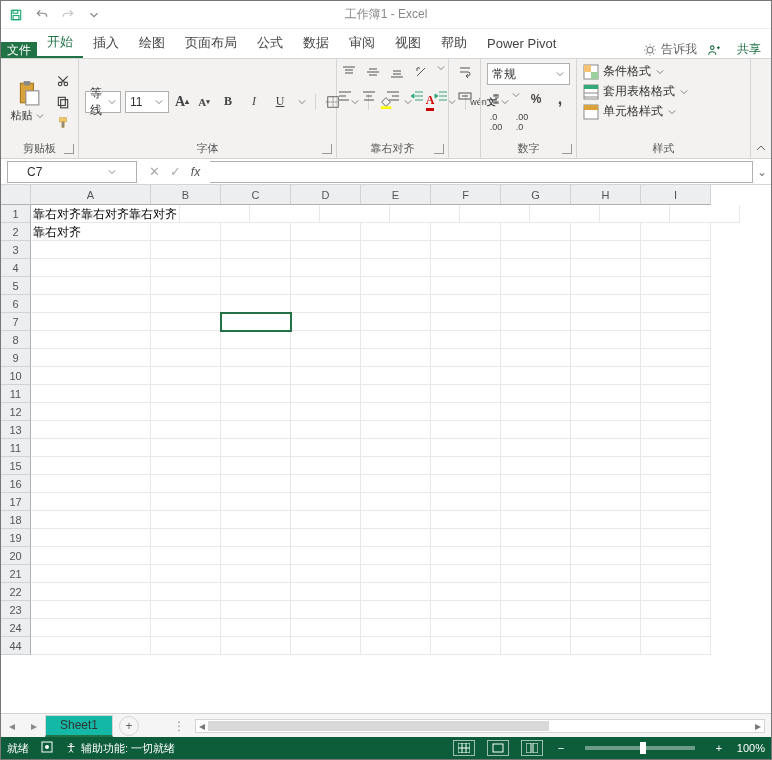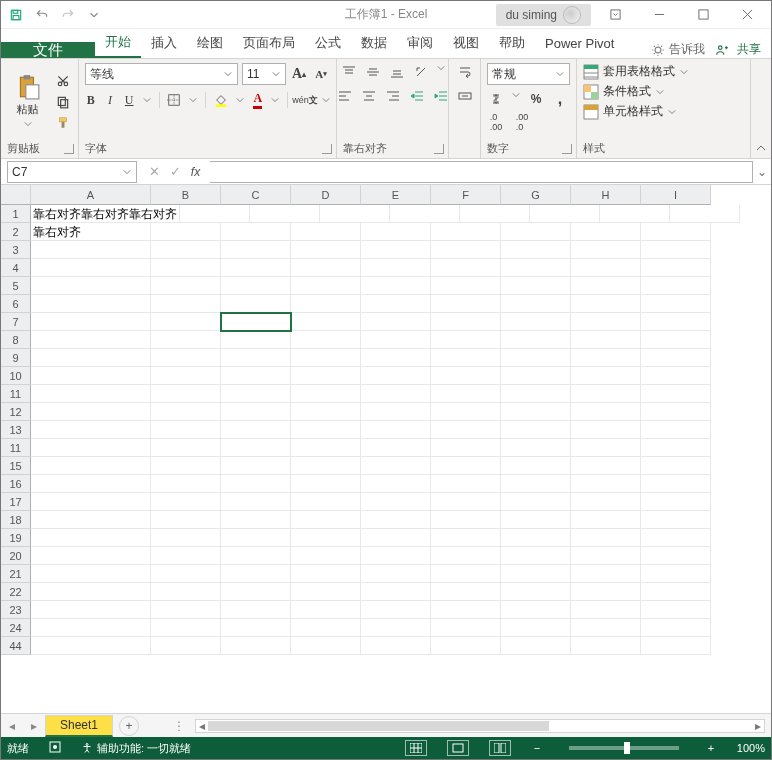"du siming" div.title-right { html: <div> <div> <span>du siming</span> <span></span> </div> <div> <svg> <rect></rect> <path></path> </svg> </div> <div> <svg> <line></line> </svg> </div> <div> <svg> <rect></rect> </svg> </div> <div> <svg> <line></line> <line></line> </svg> </div> </div> -> none }
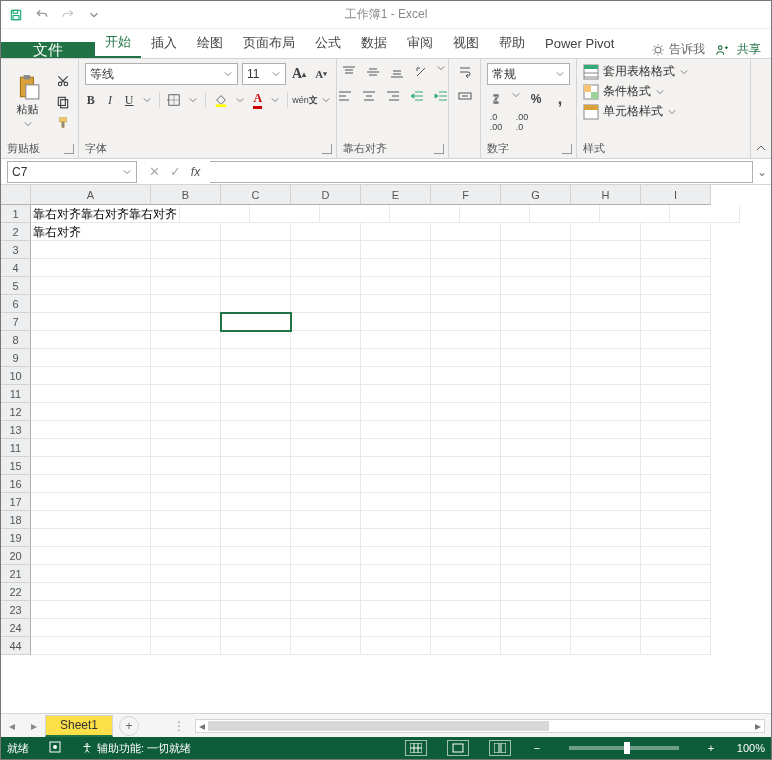"文件" .file-tab { font-size: 15px -> 12px; padding: 0 32px -> 0 6px }
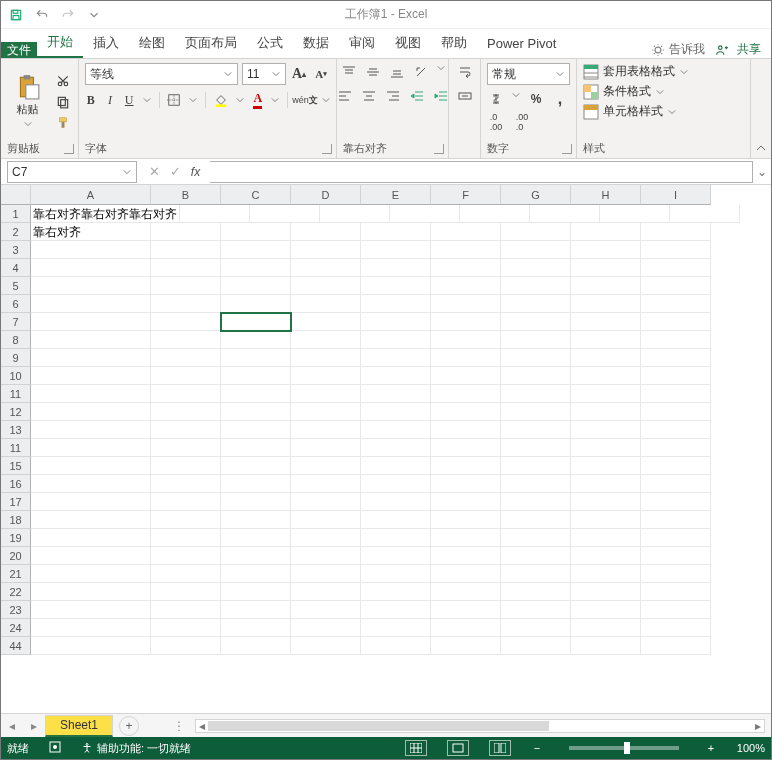"共享" .share { gap: 8px -> 16px }
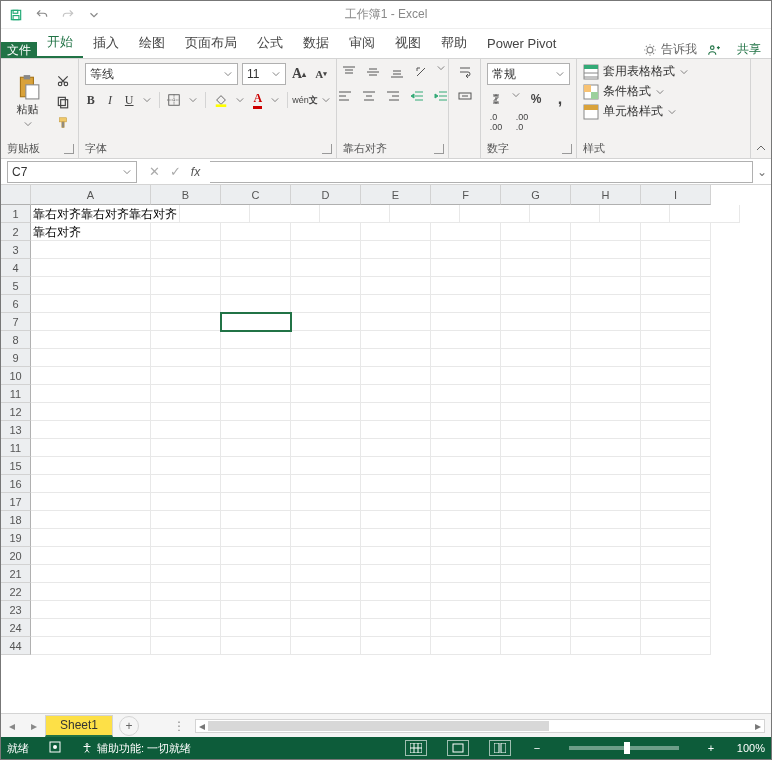"等线" div.gbody { flex-direction: column -> row }
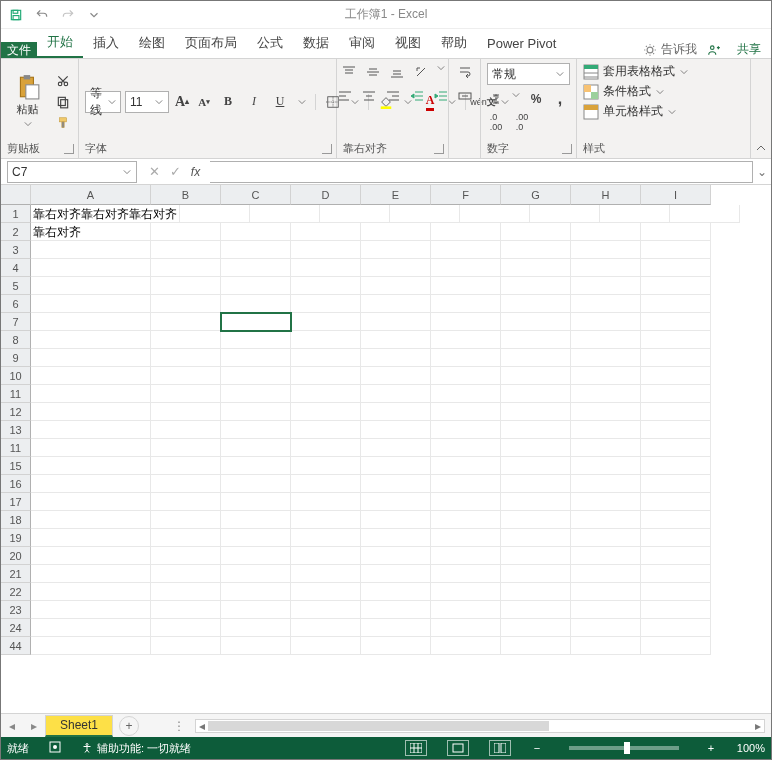"套用表格格式" div { order: before "条件格式" -> after "条件格式" }
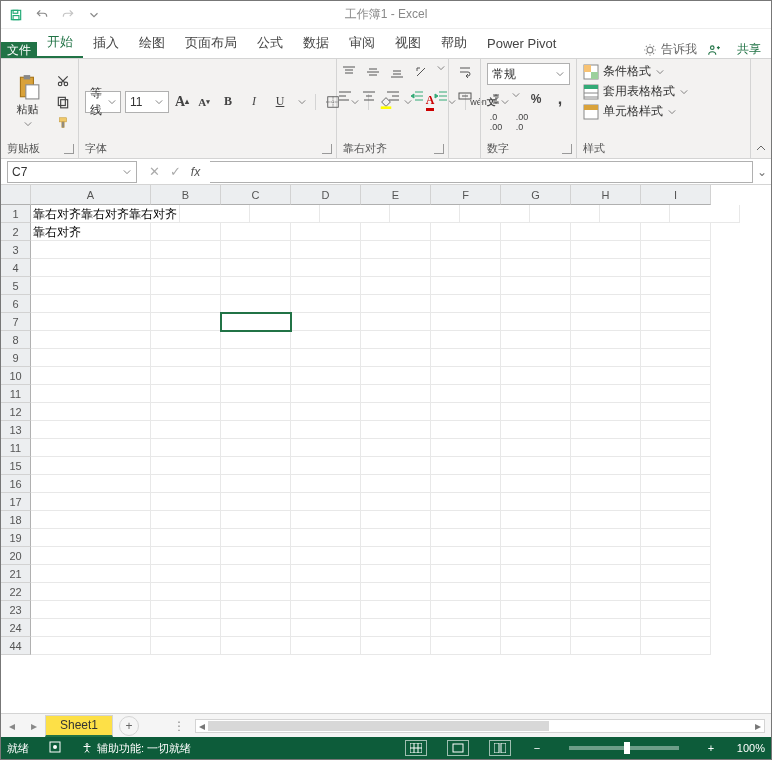"粘贴" .bigbtn .lbl { flex-direction: column -> none }
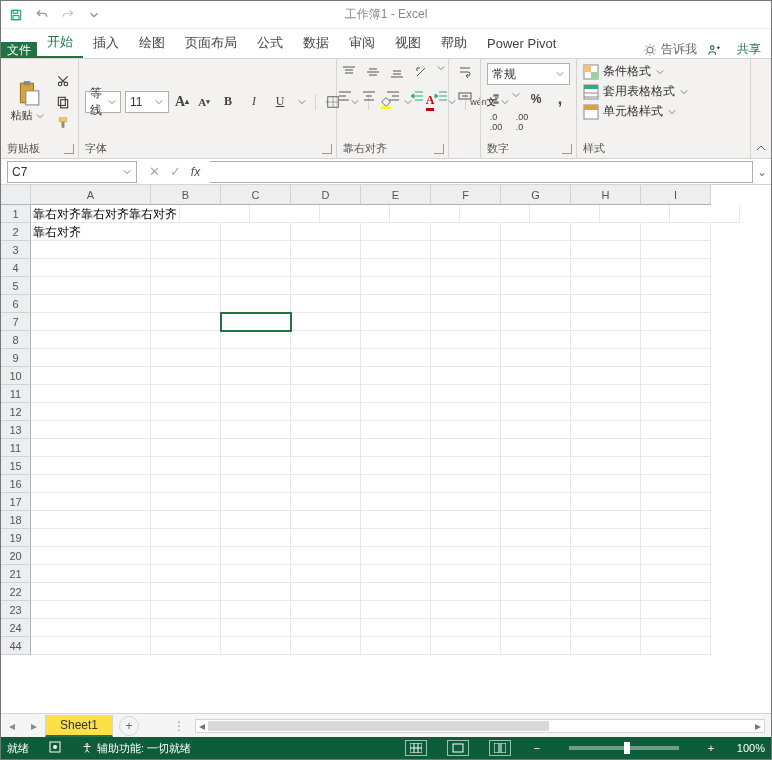"剪贴板" .group .glabel { justify-content: none -> center }
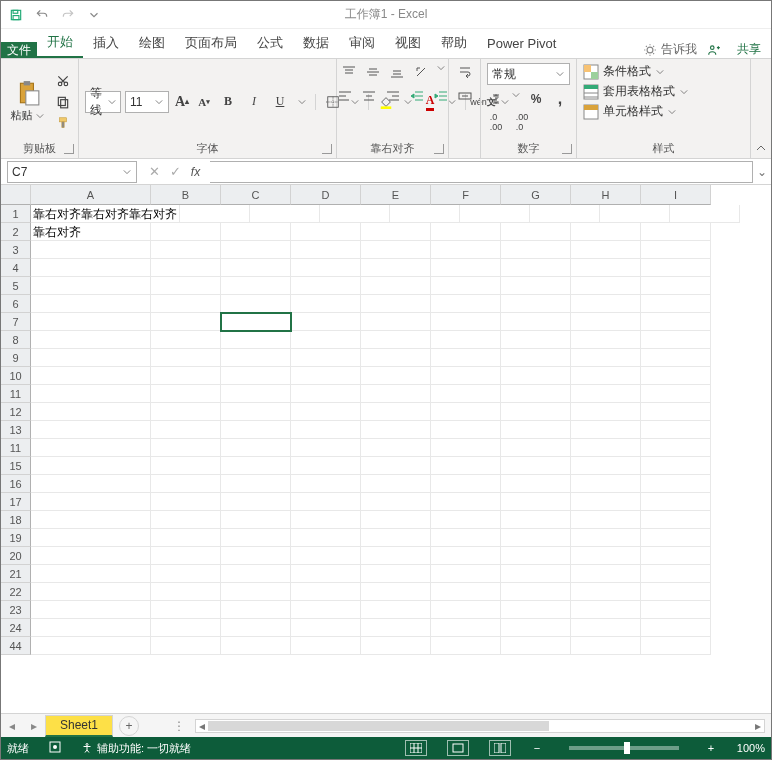"C7" .namebox { padding: 0 4px -> 0 19px }
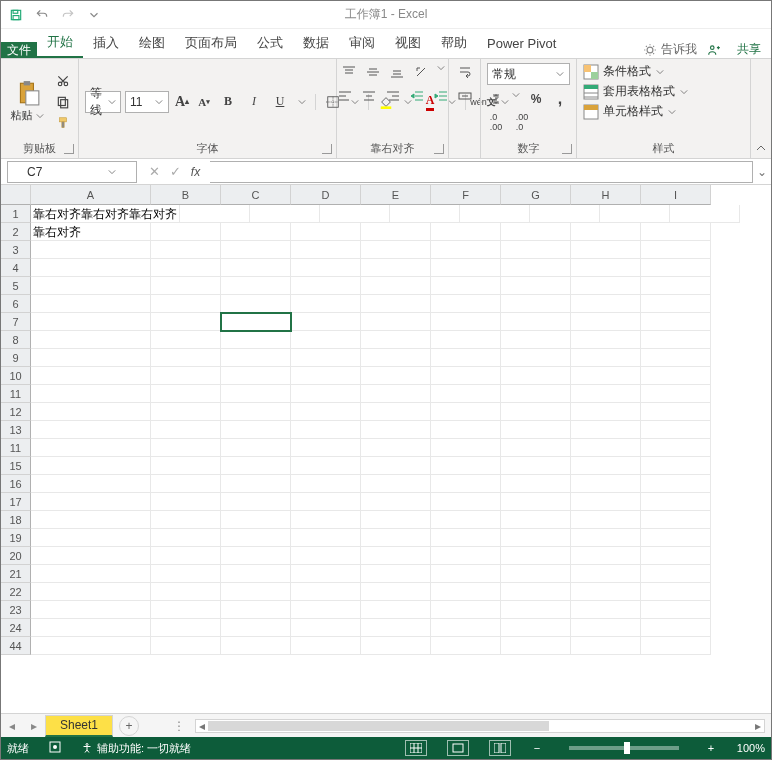"Sheet1" .sheet-tab { background: #fde047 -> #14b8a6 }
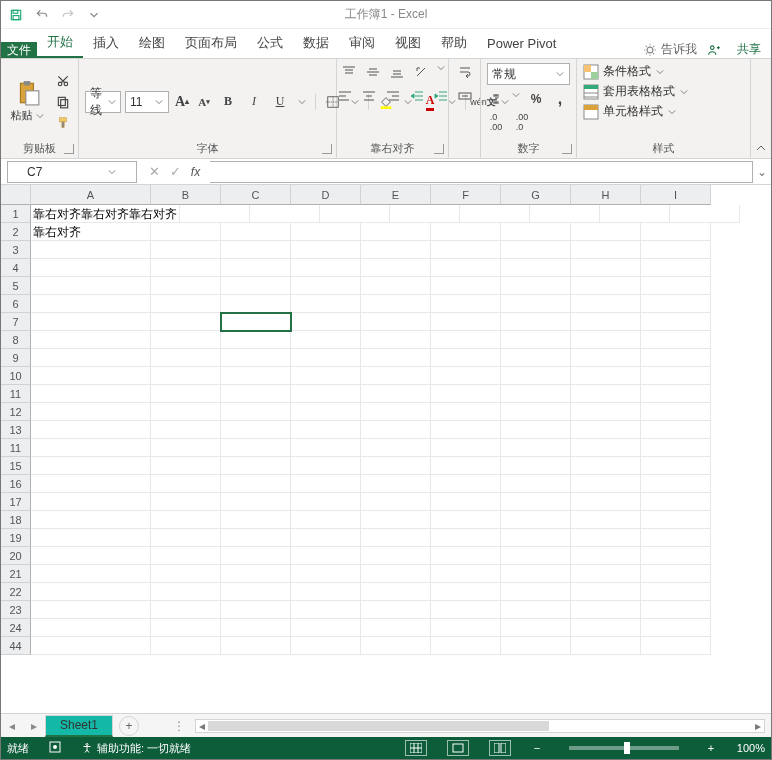"就绪" .statusbar { gap: 20px -> 12px }
